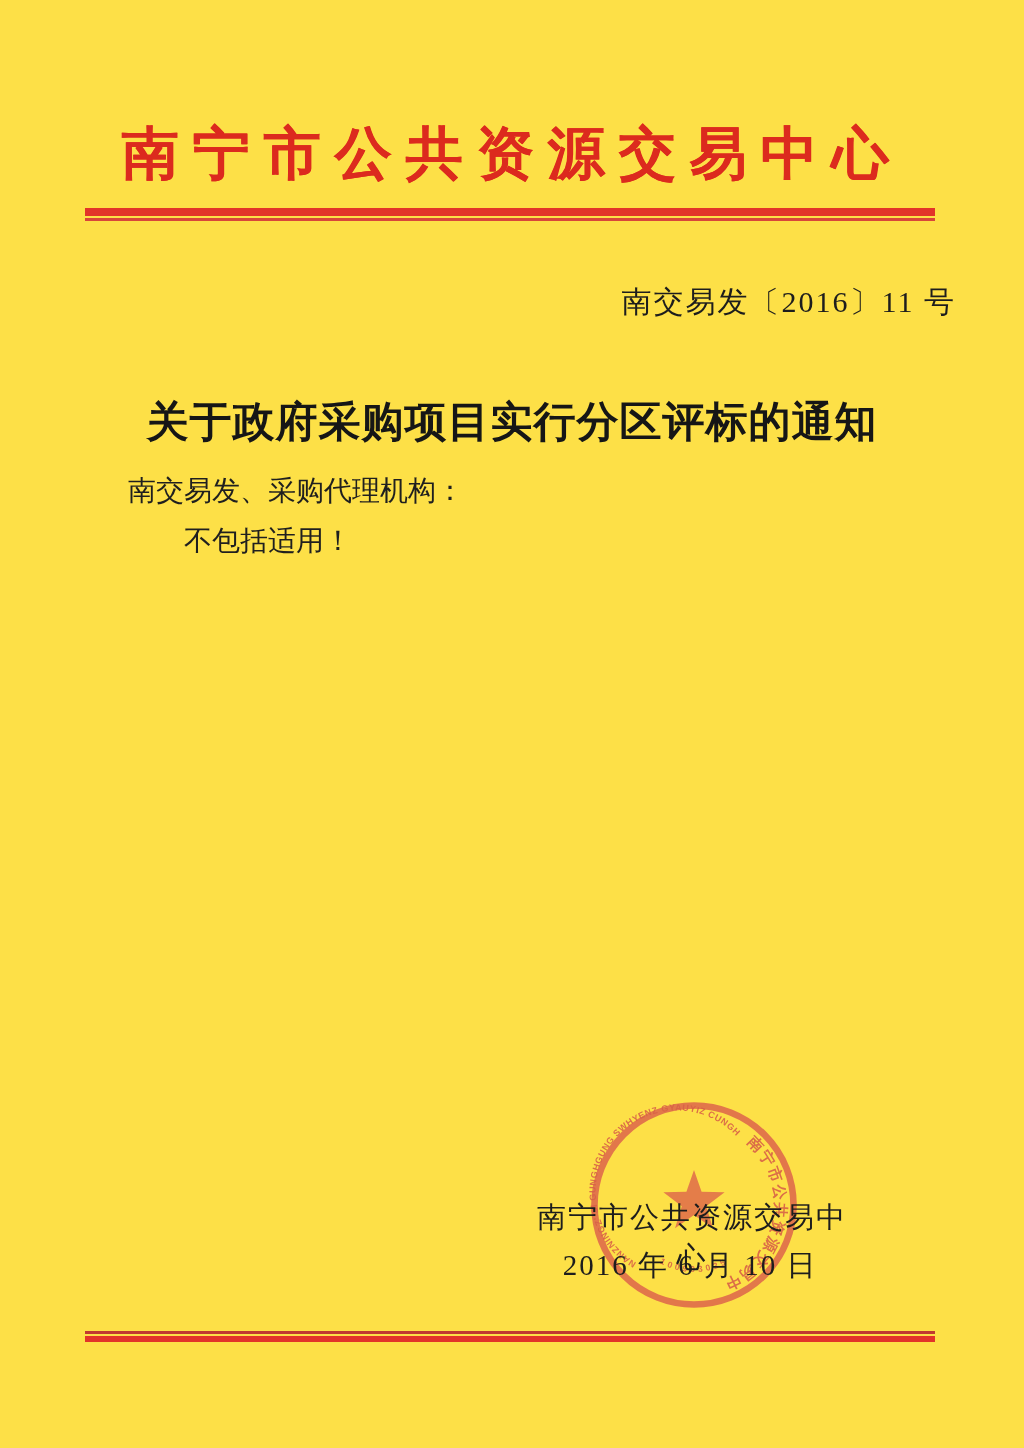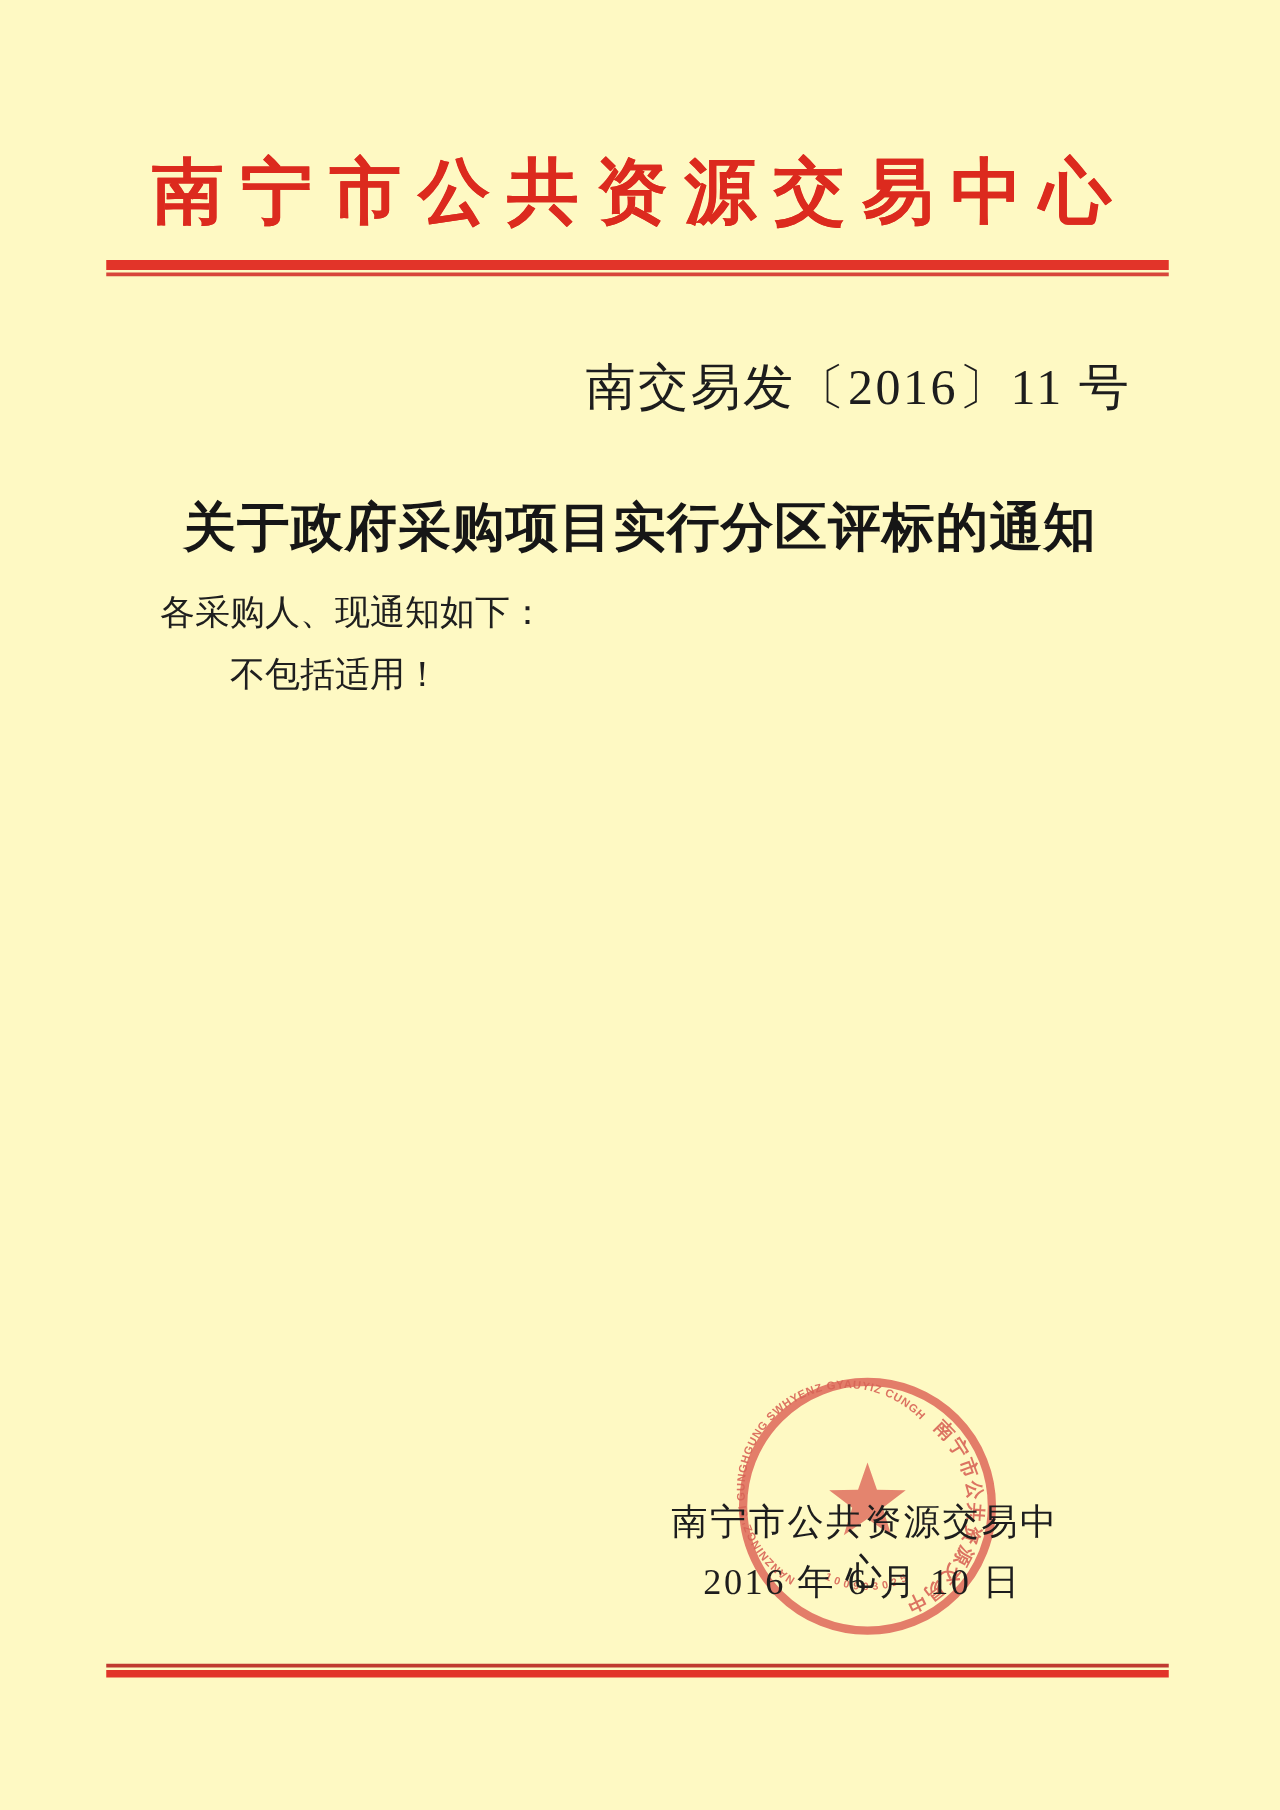"南宁市公共资源交易中心" .page { background: #fef9c3 -> #fde047 }
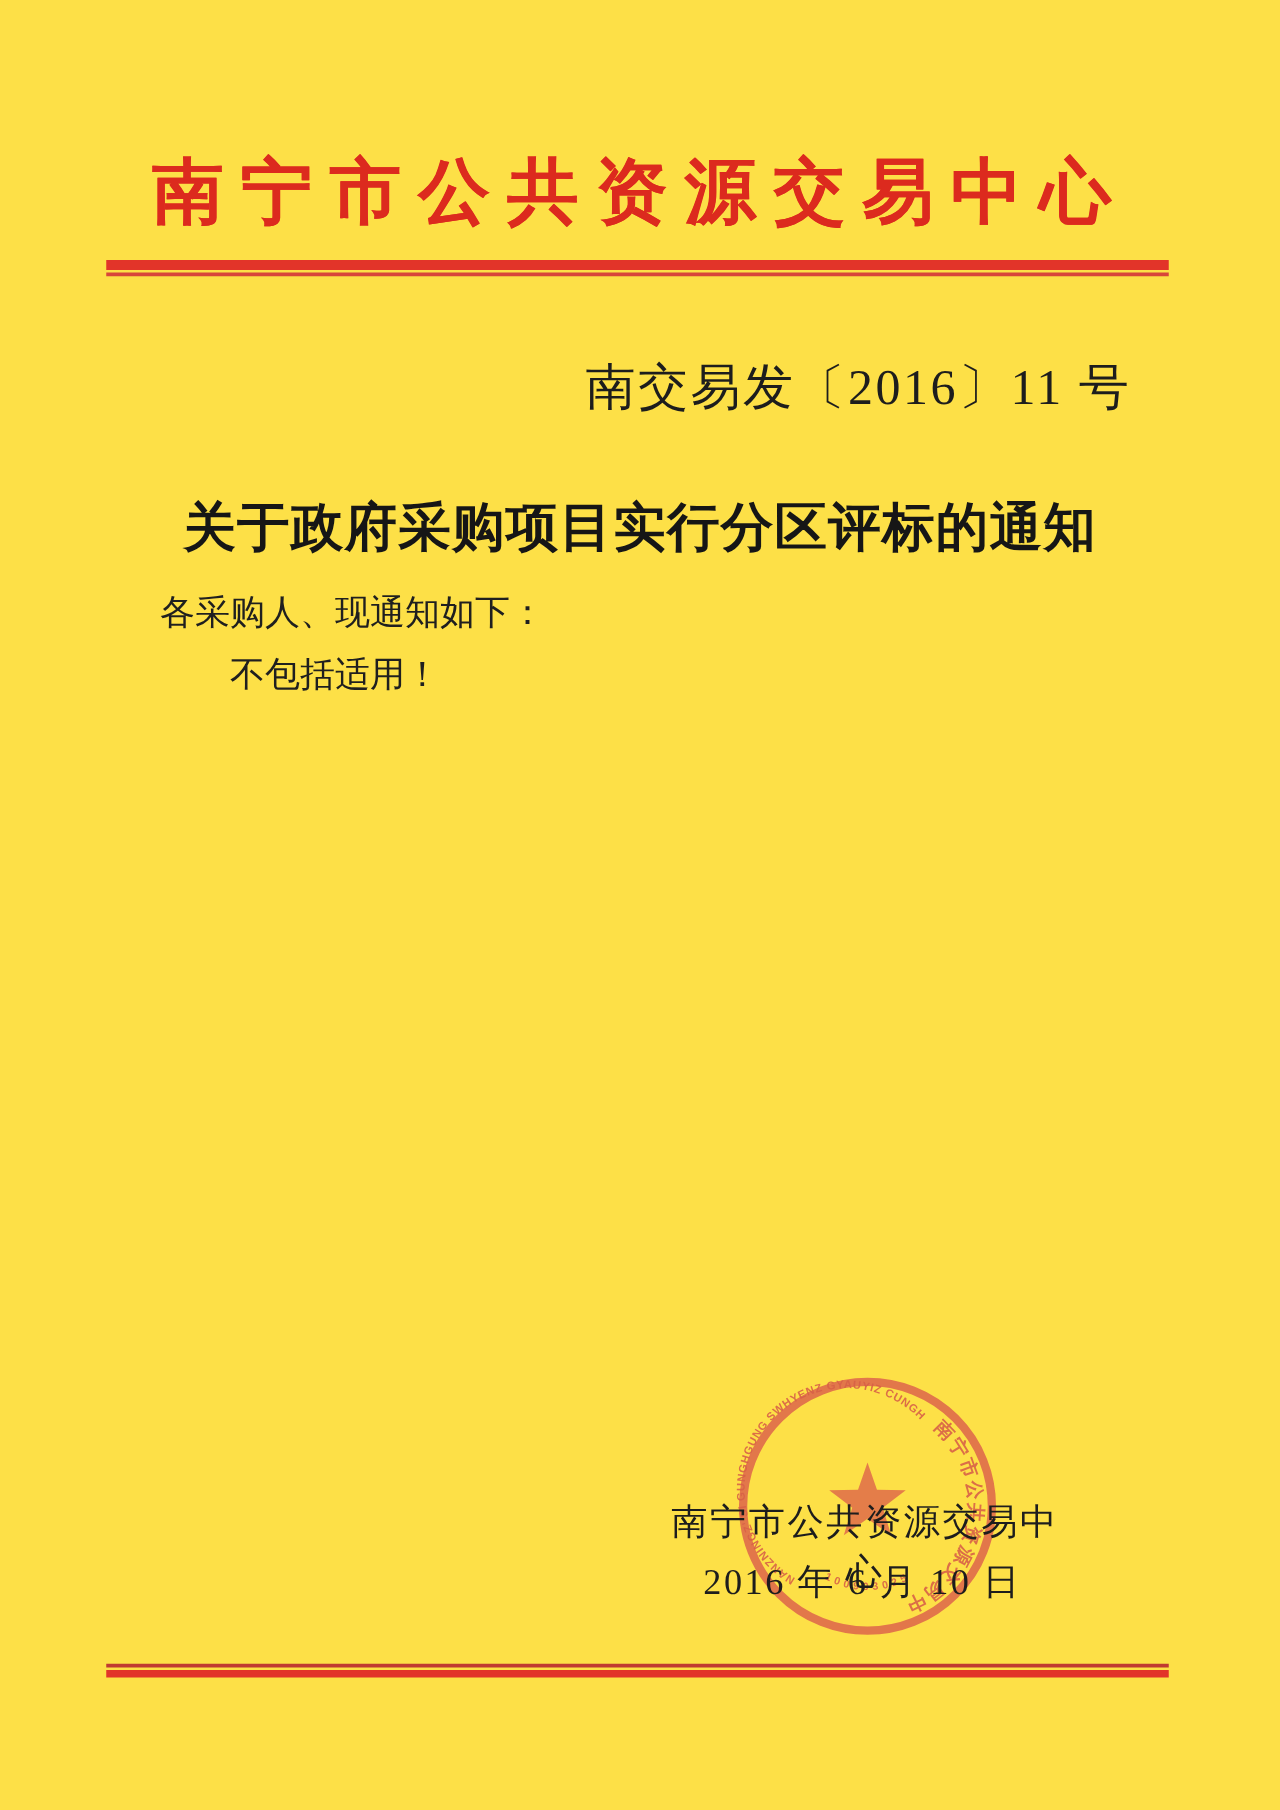"南交易发〔2016〕11 号" .doc-number { font-size: 40px -> 30px; padding-right: 119px -> 68px }
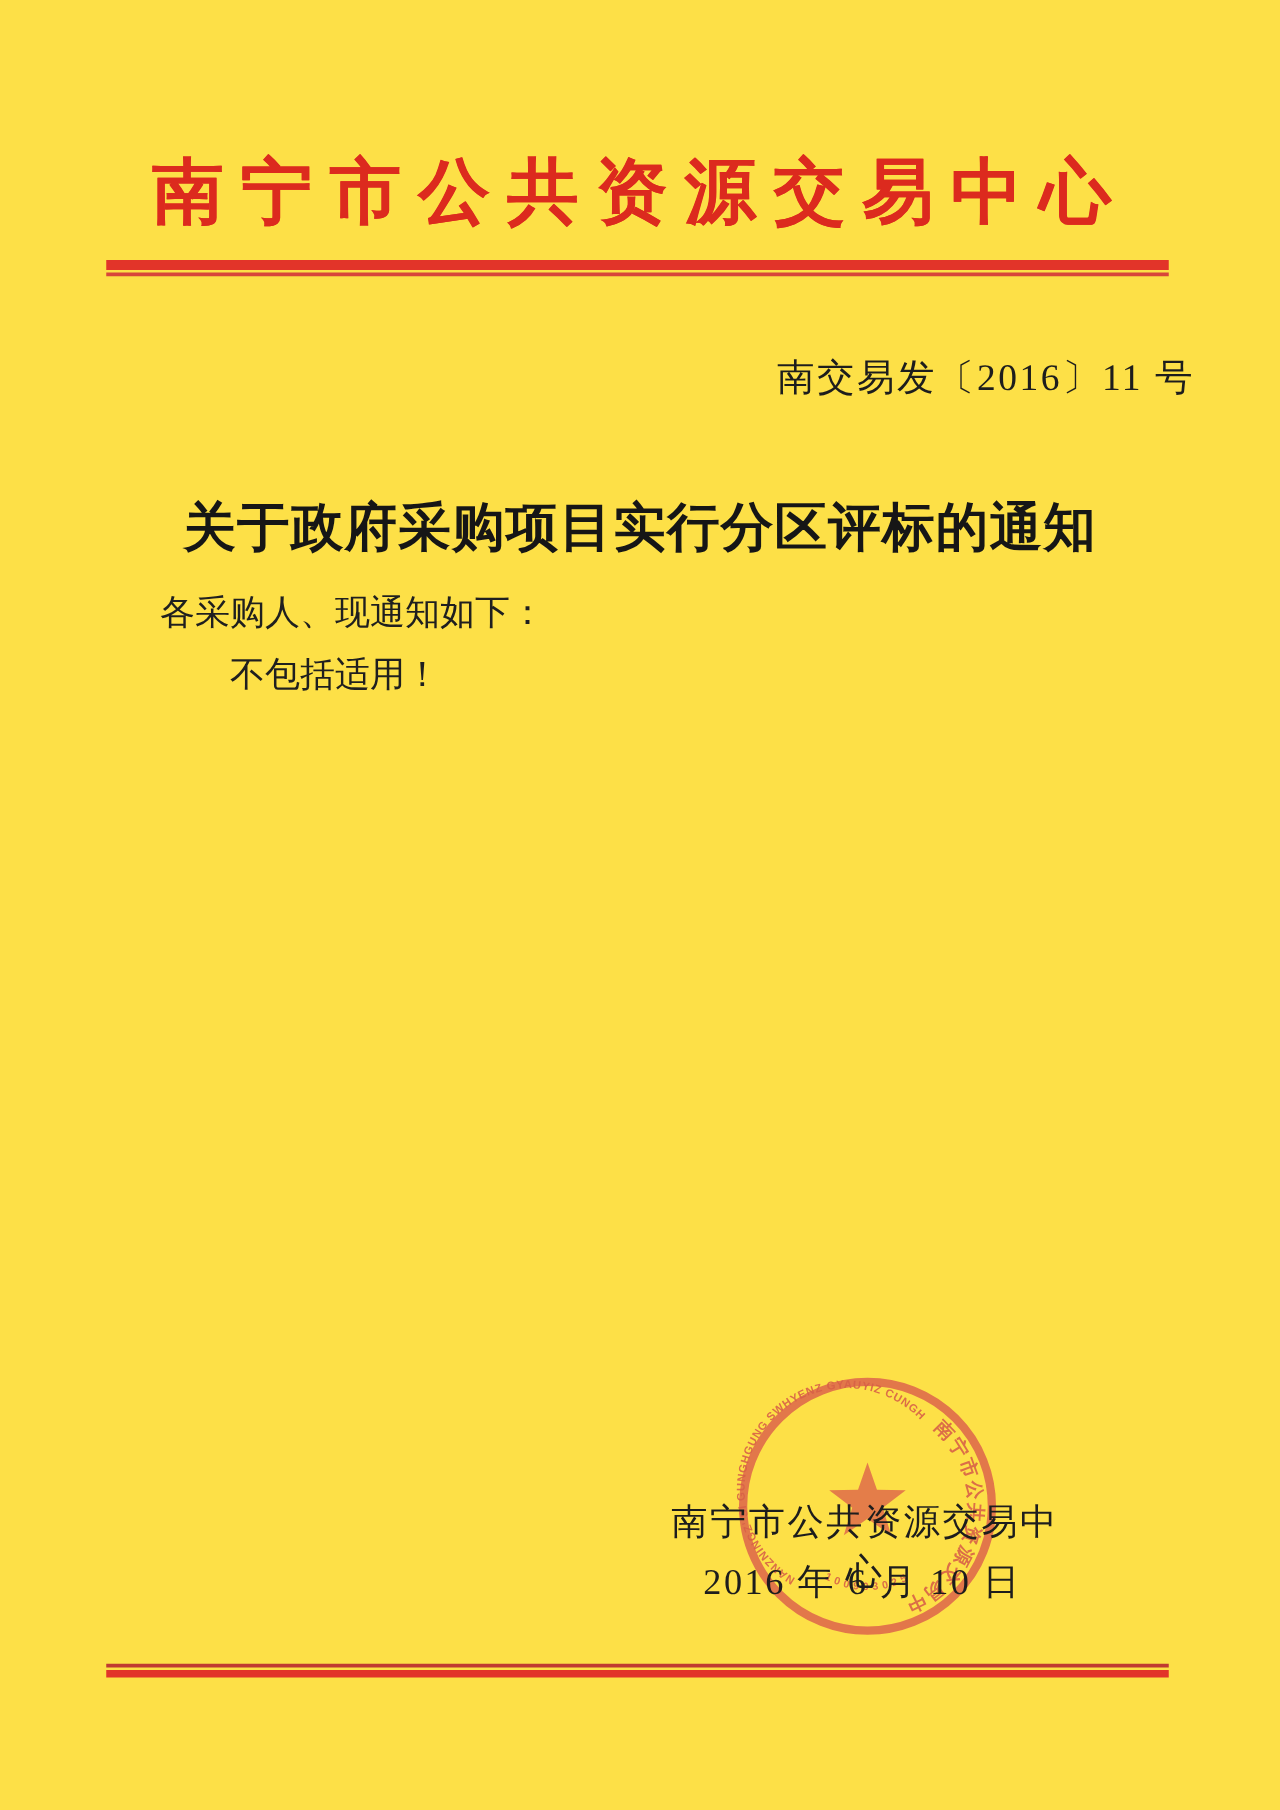"各采购人、现通知如下：" p { text: 各采购人、现通知如下 -> 南交易发、采购代理机构 }
